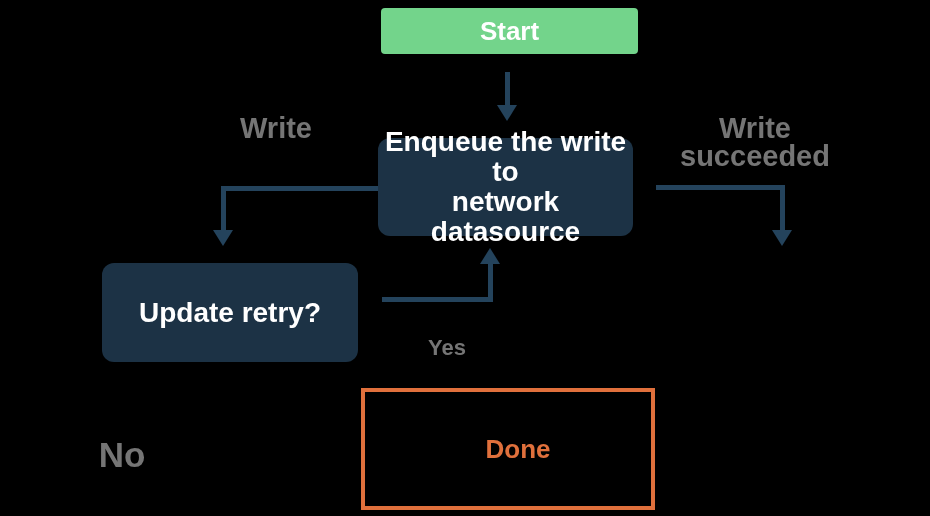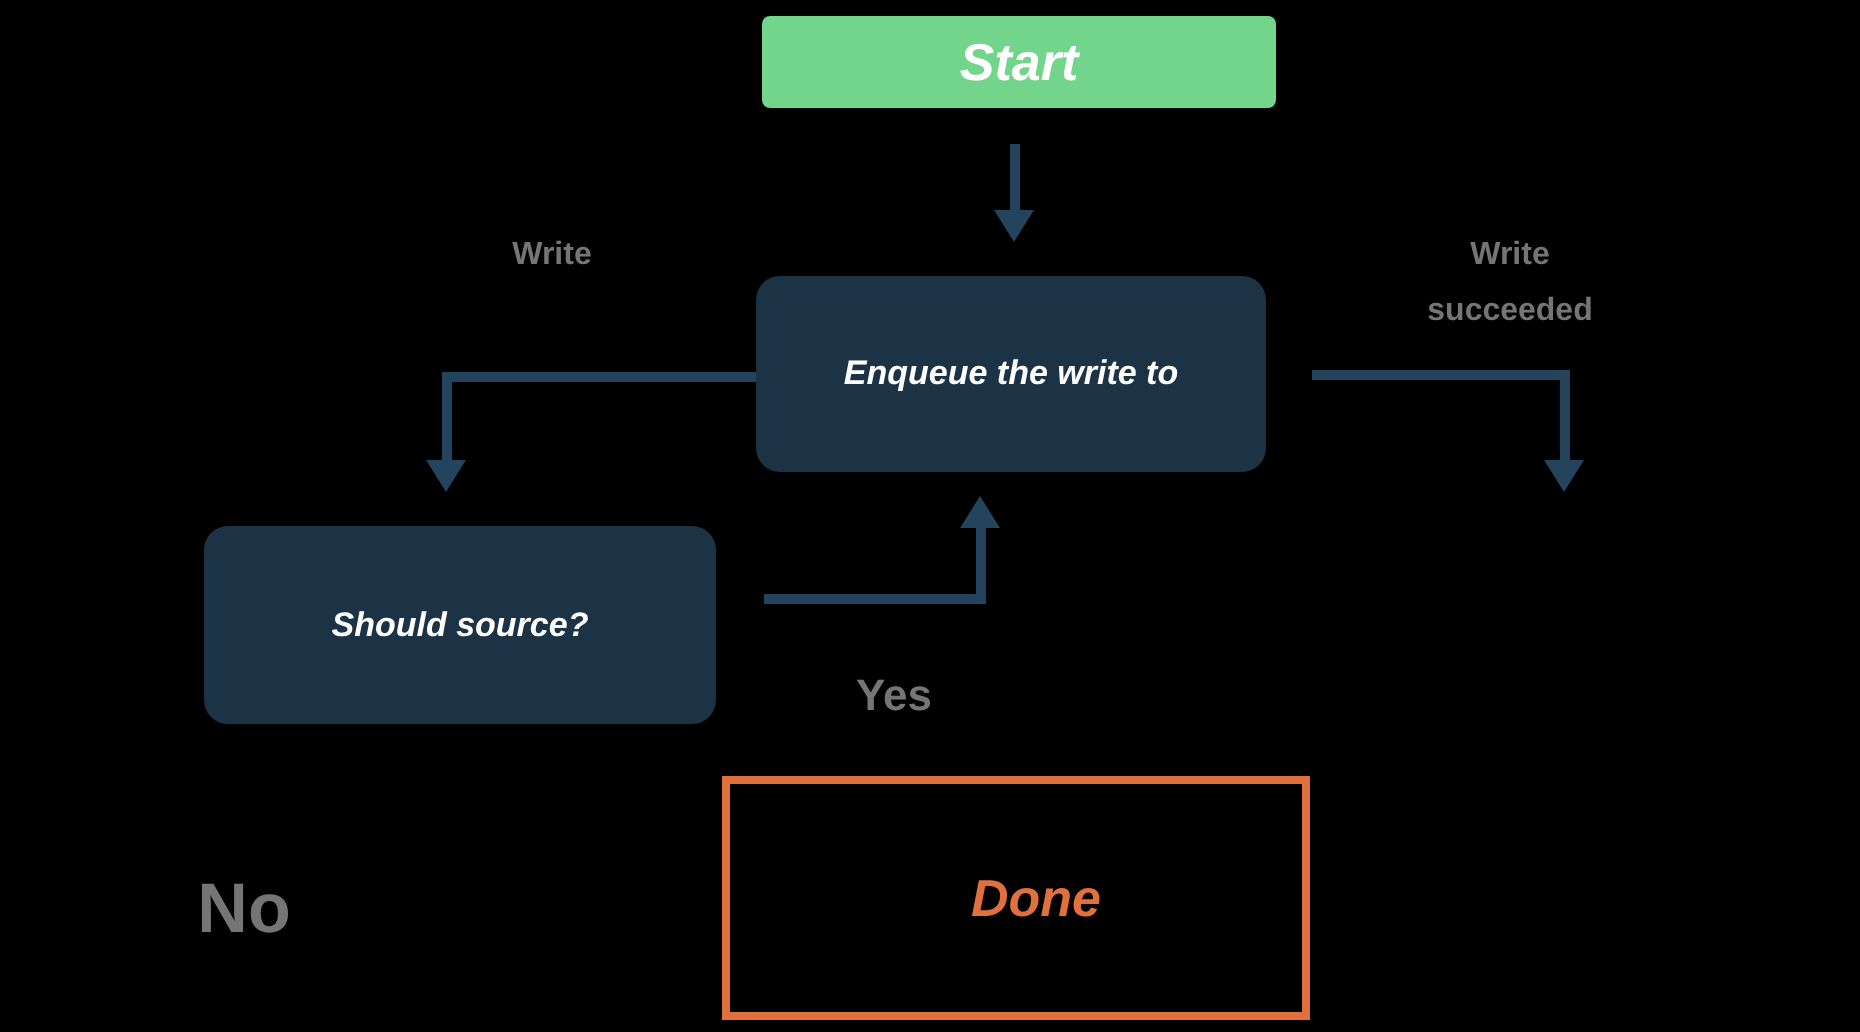"Start" .node { font-style: italic -> none }
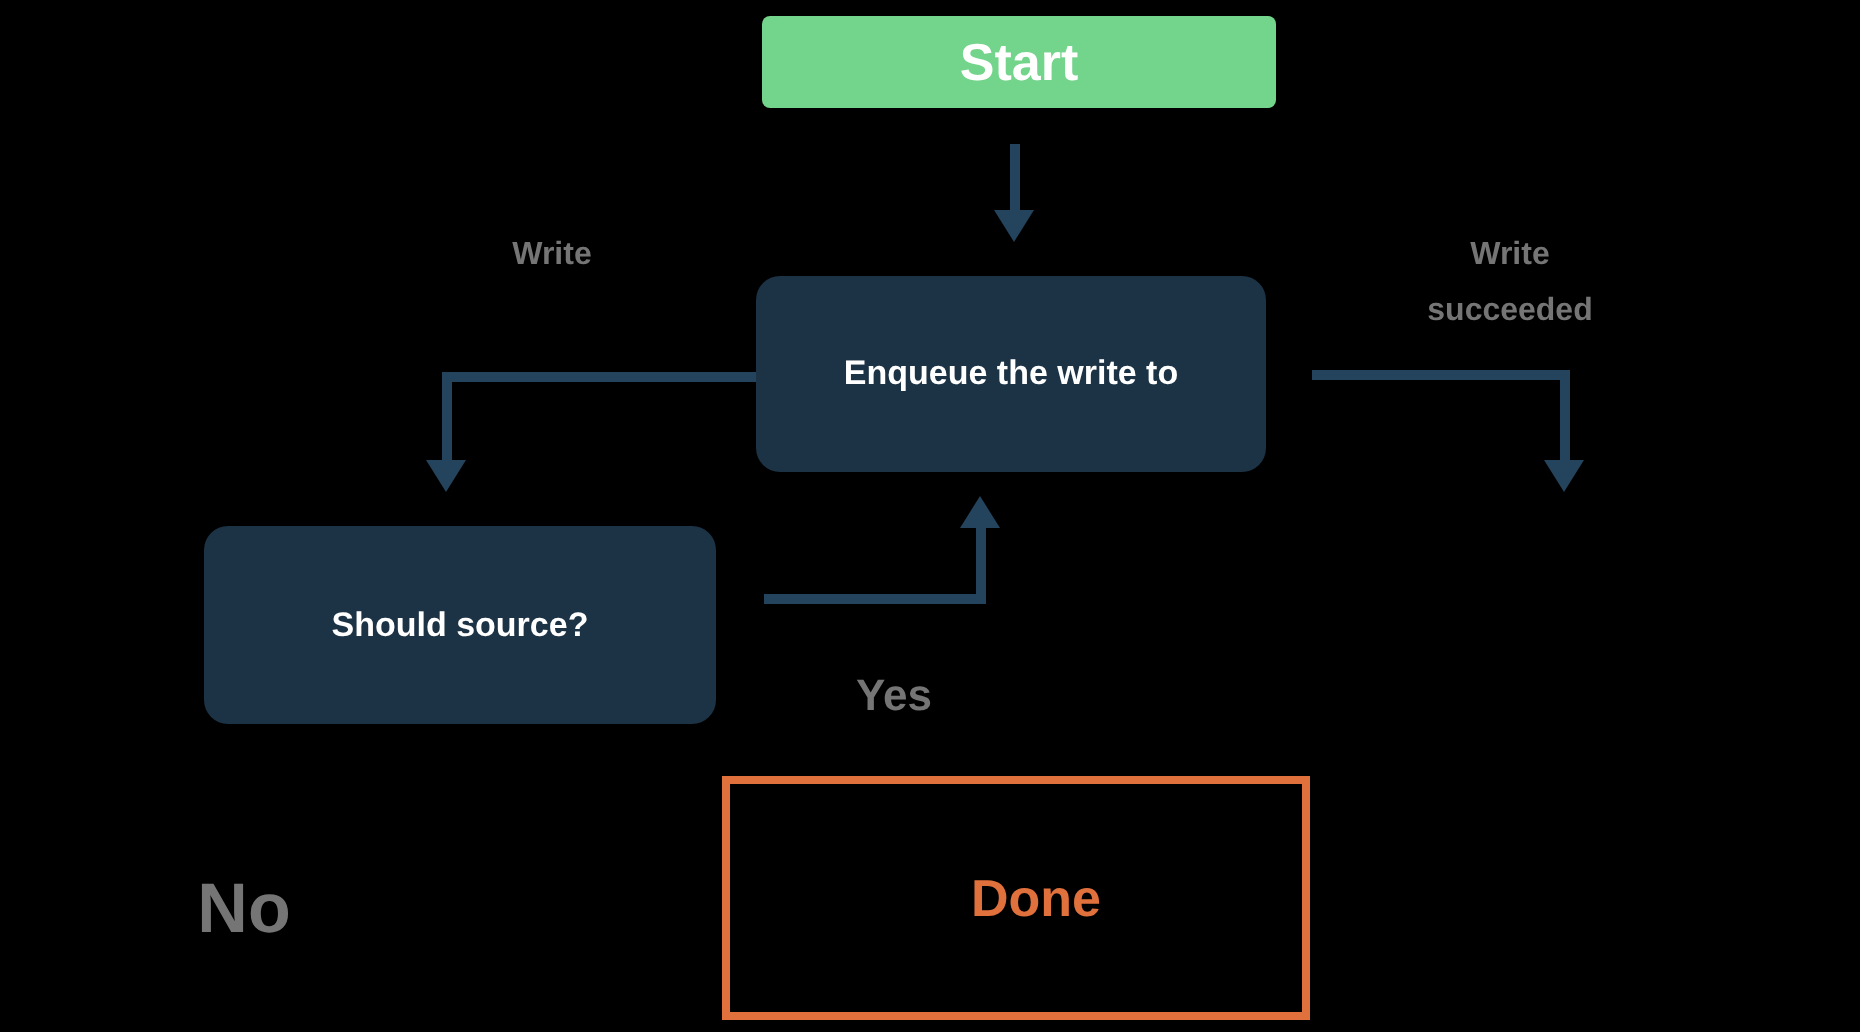"Write" .edge-label { font-size: 16px -> 29px }
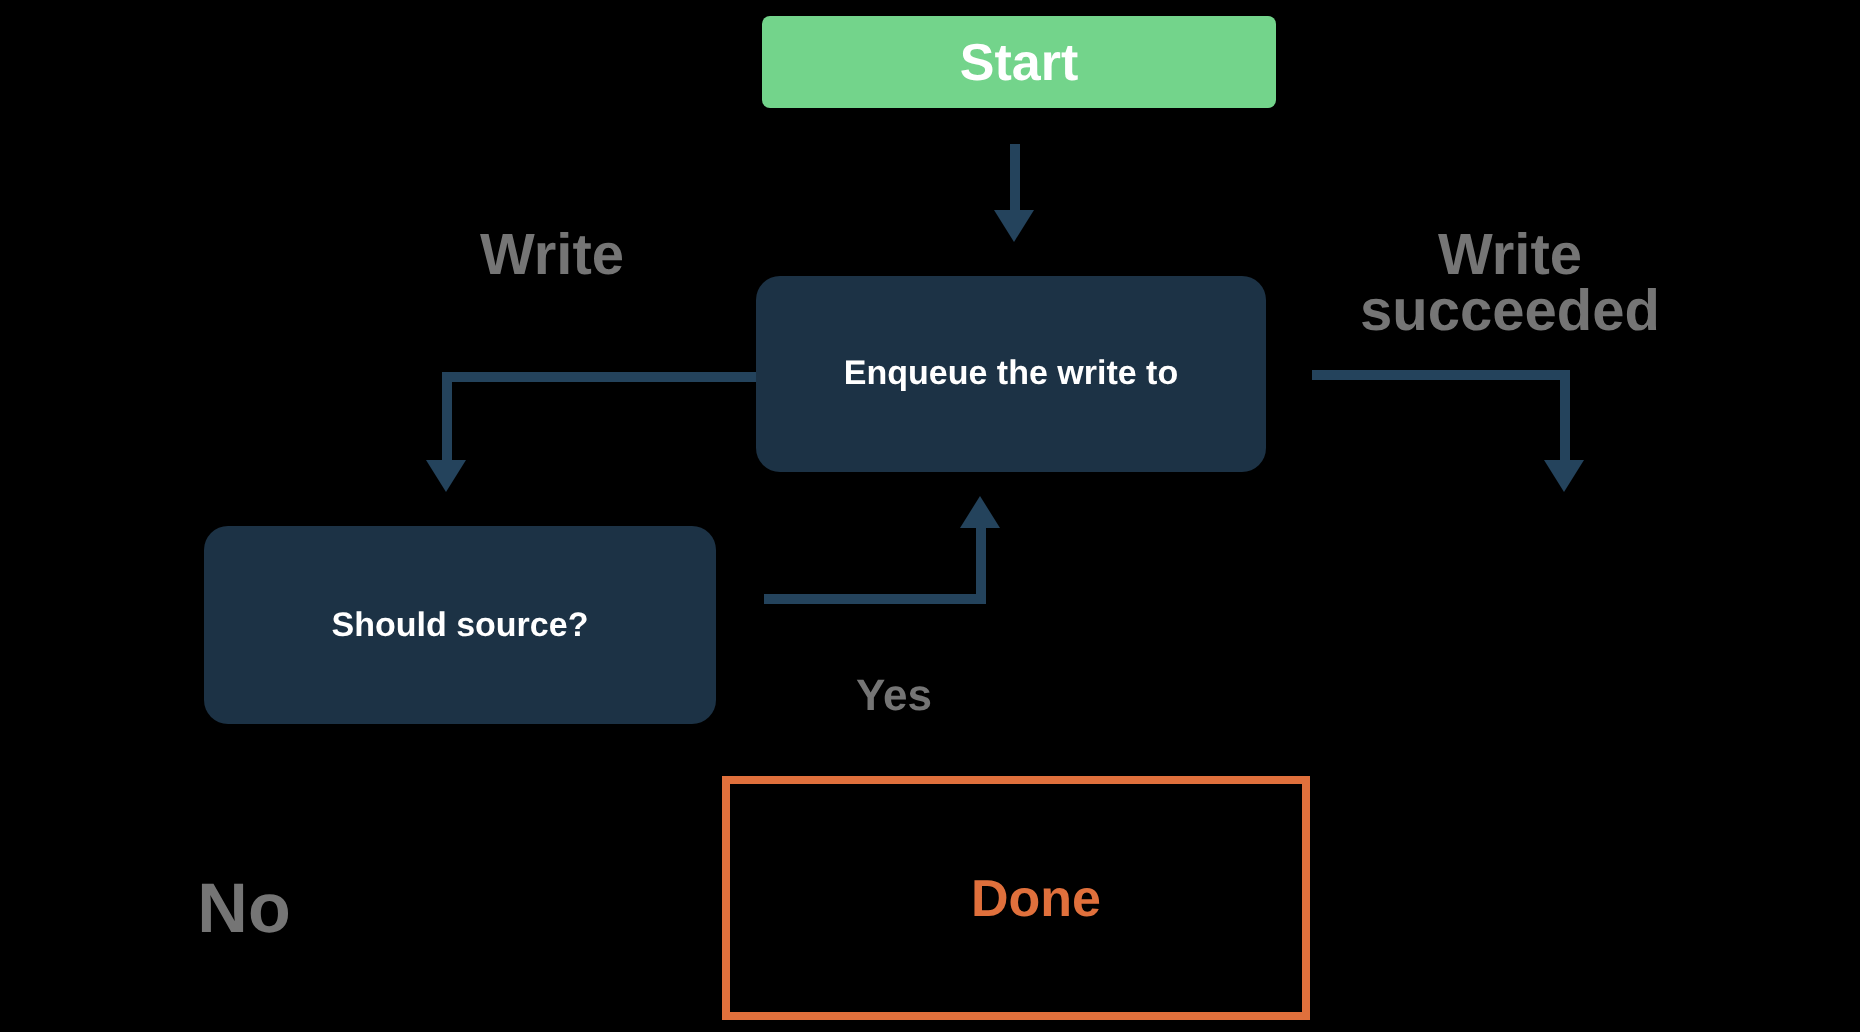"Enqueue the write to" .node-navy { font-size: 17px -> 28px }
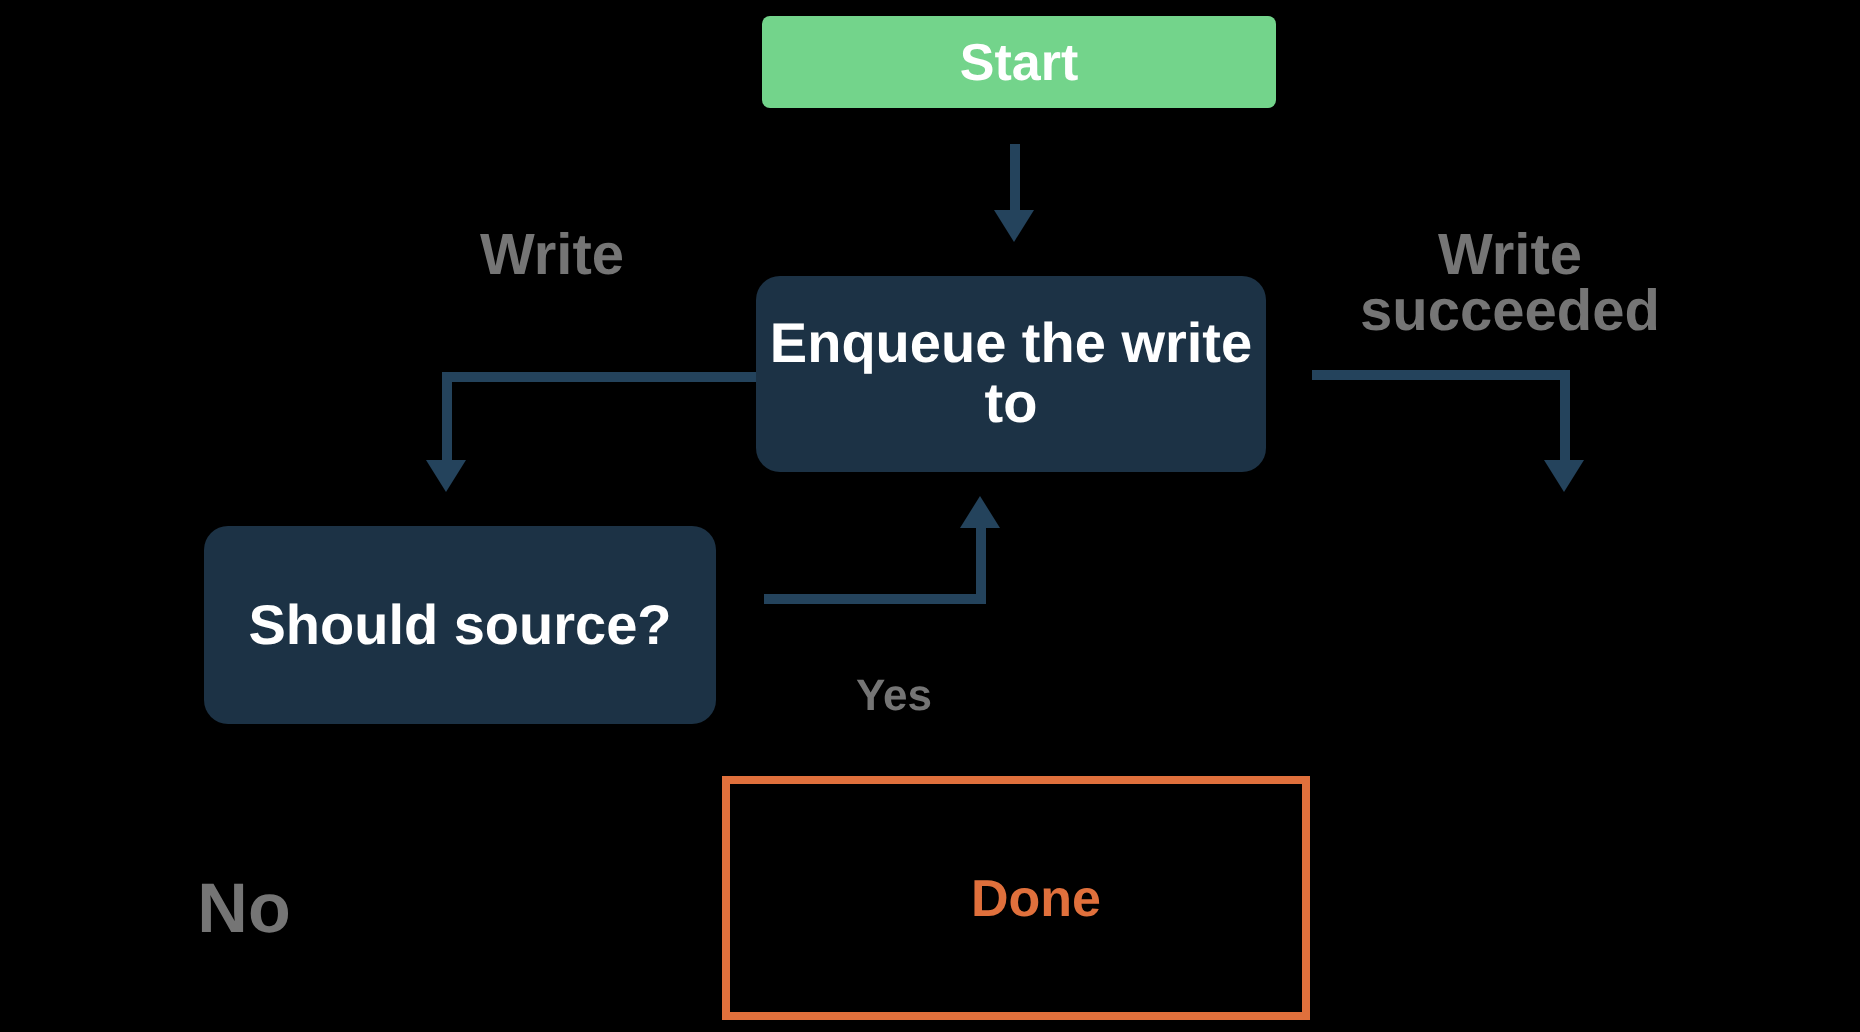"network datasource" span.line { html: none -> <span>network datasource</span> }
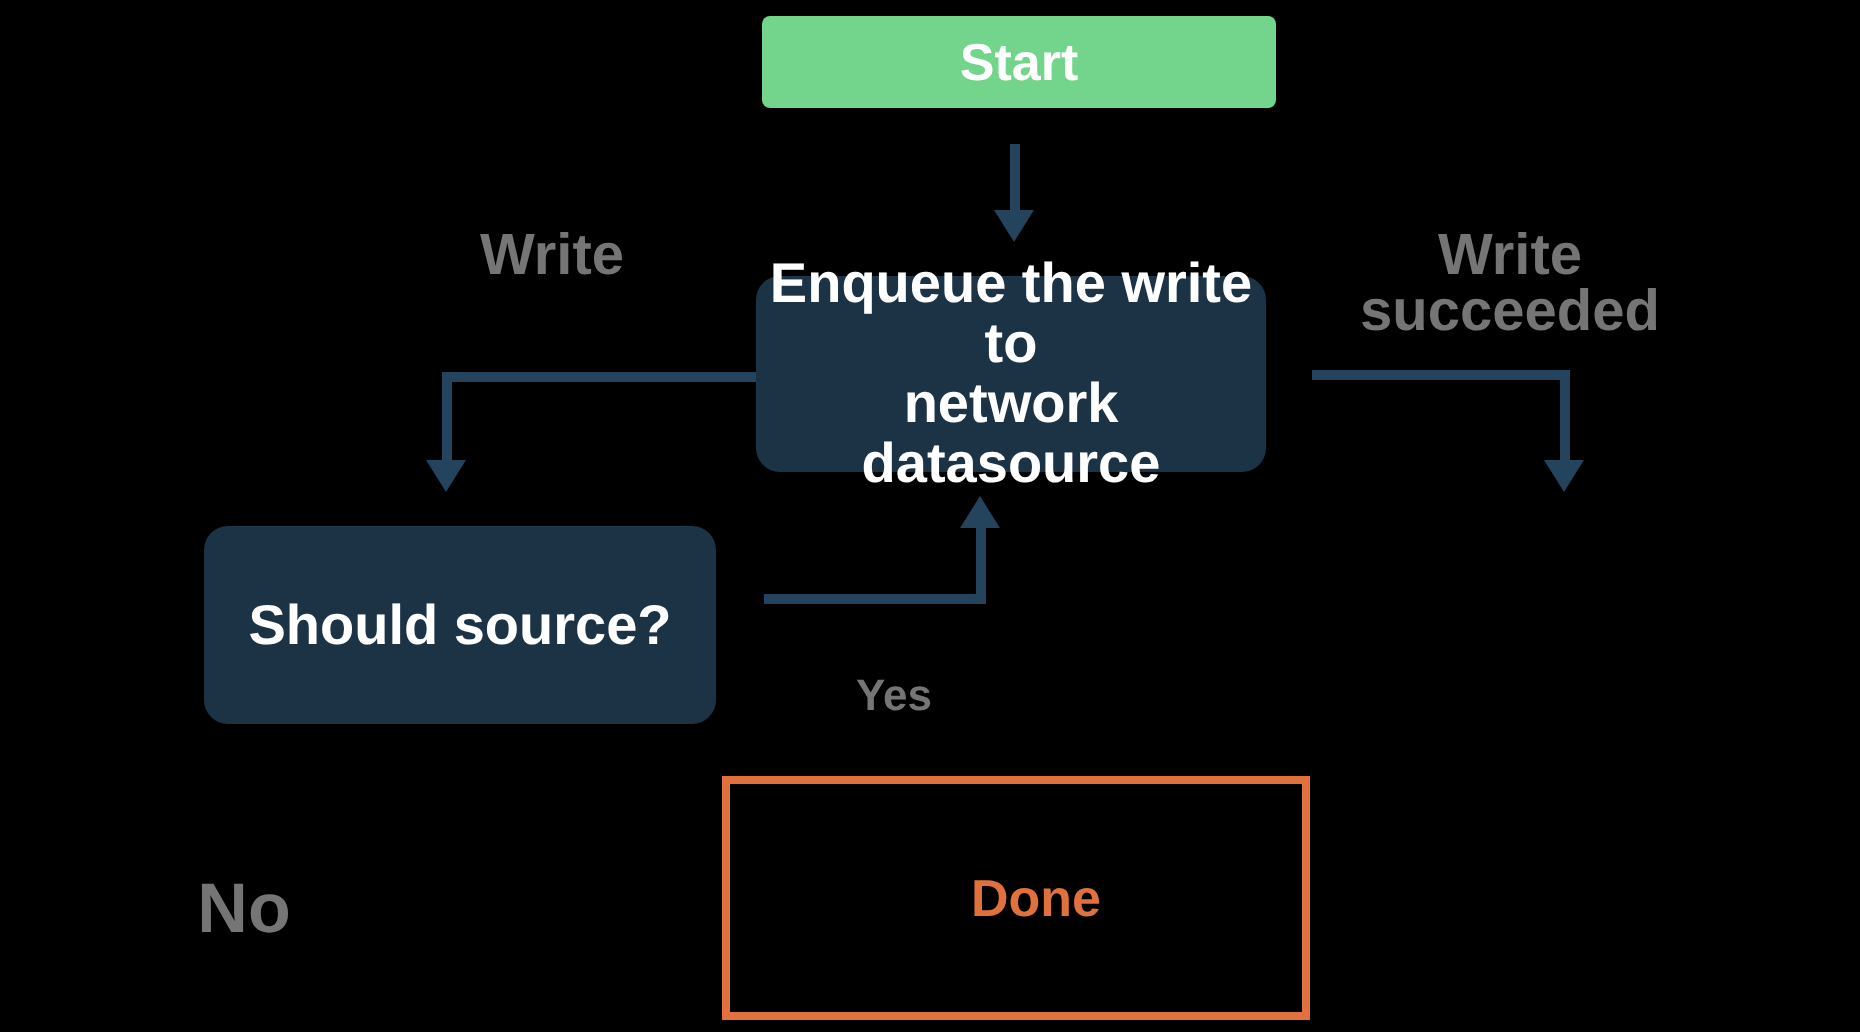"Should source?" span.line { text: Should source -> Update retry }
